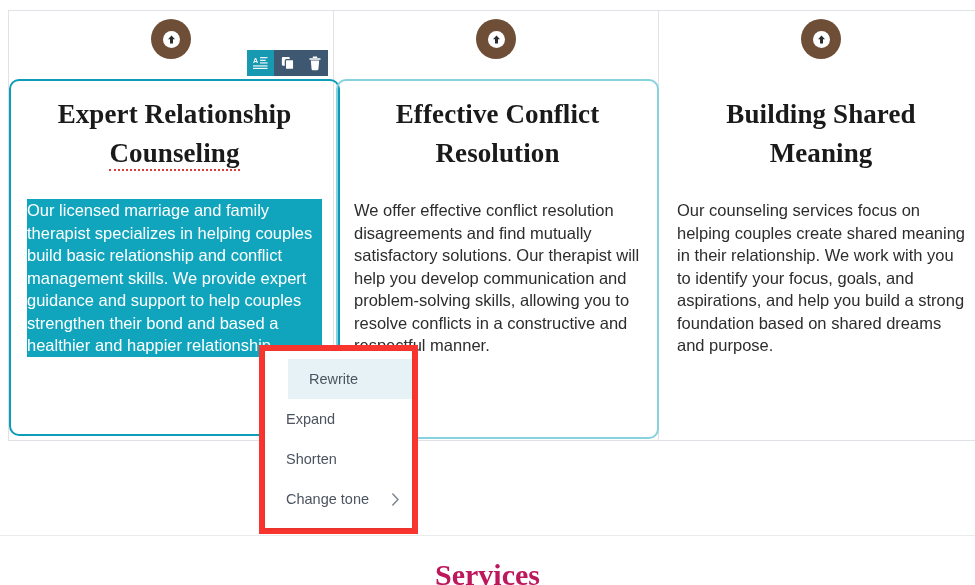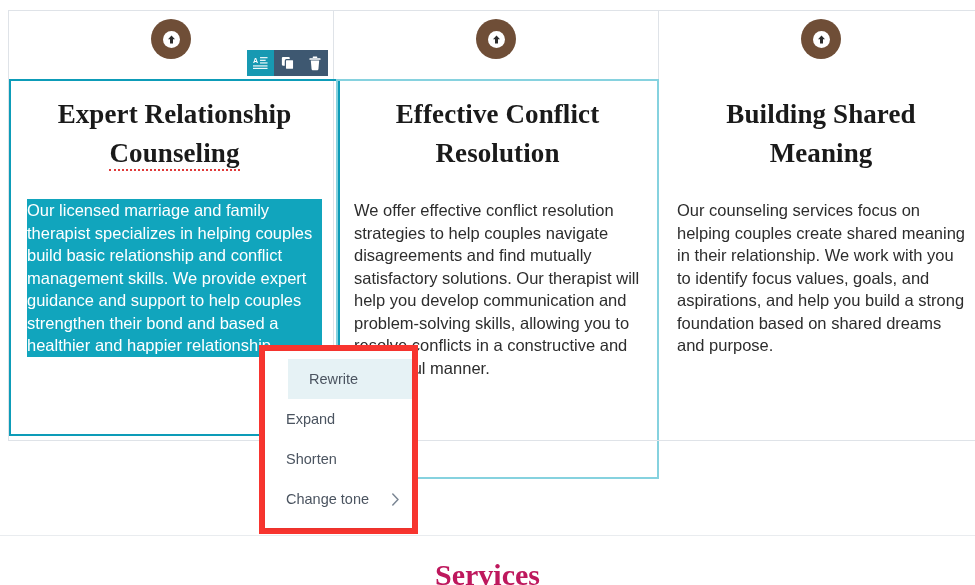"Expert Relationship Counseling" .block { border-radius: none -> 10px }
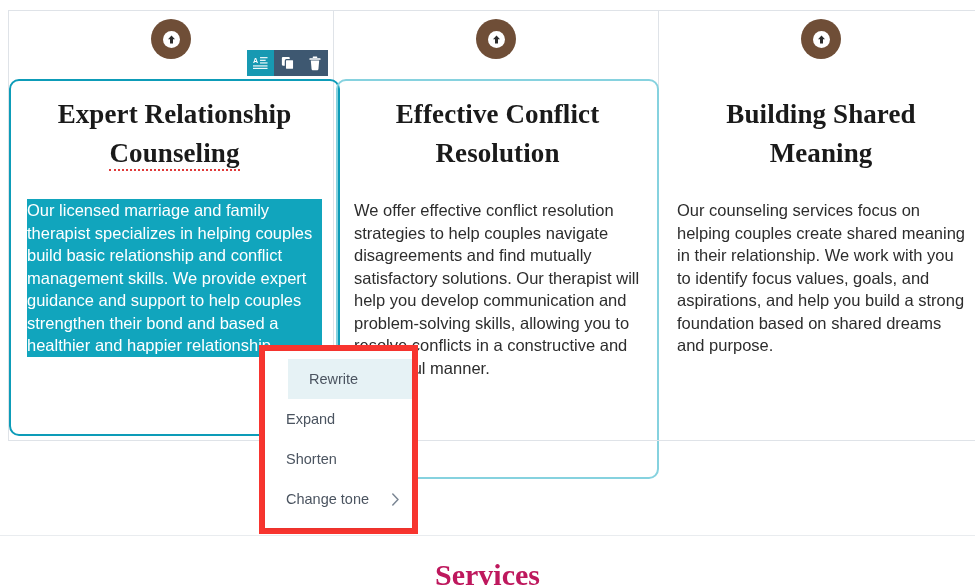"Effective Conflict Resolution" .block.hovered { height: 400px -> 360px }
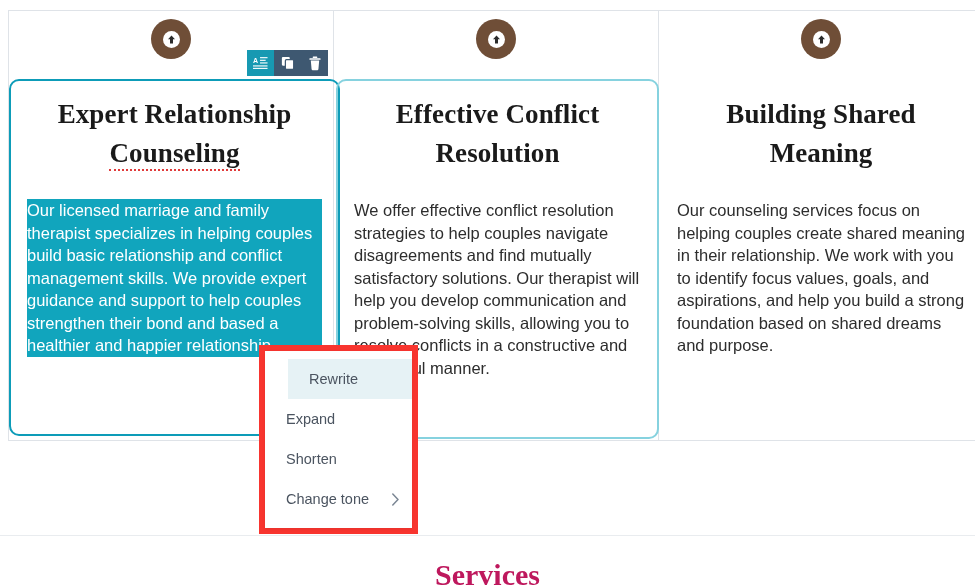"strategies to help couples navigate" span.ln { html: <span>strategies to help couples navigate</span> -> none }
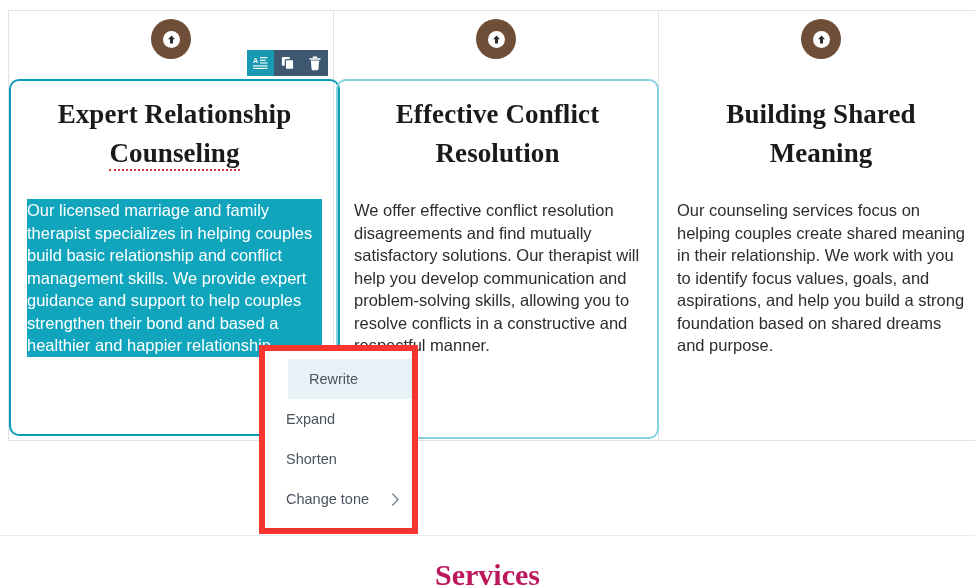"to identify focus values, goals," span.ln { text: focus values -> your focus }
